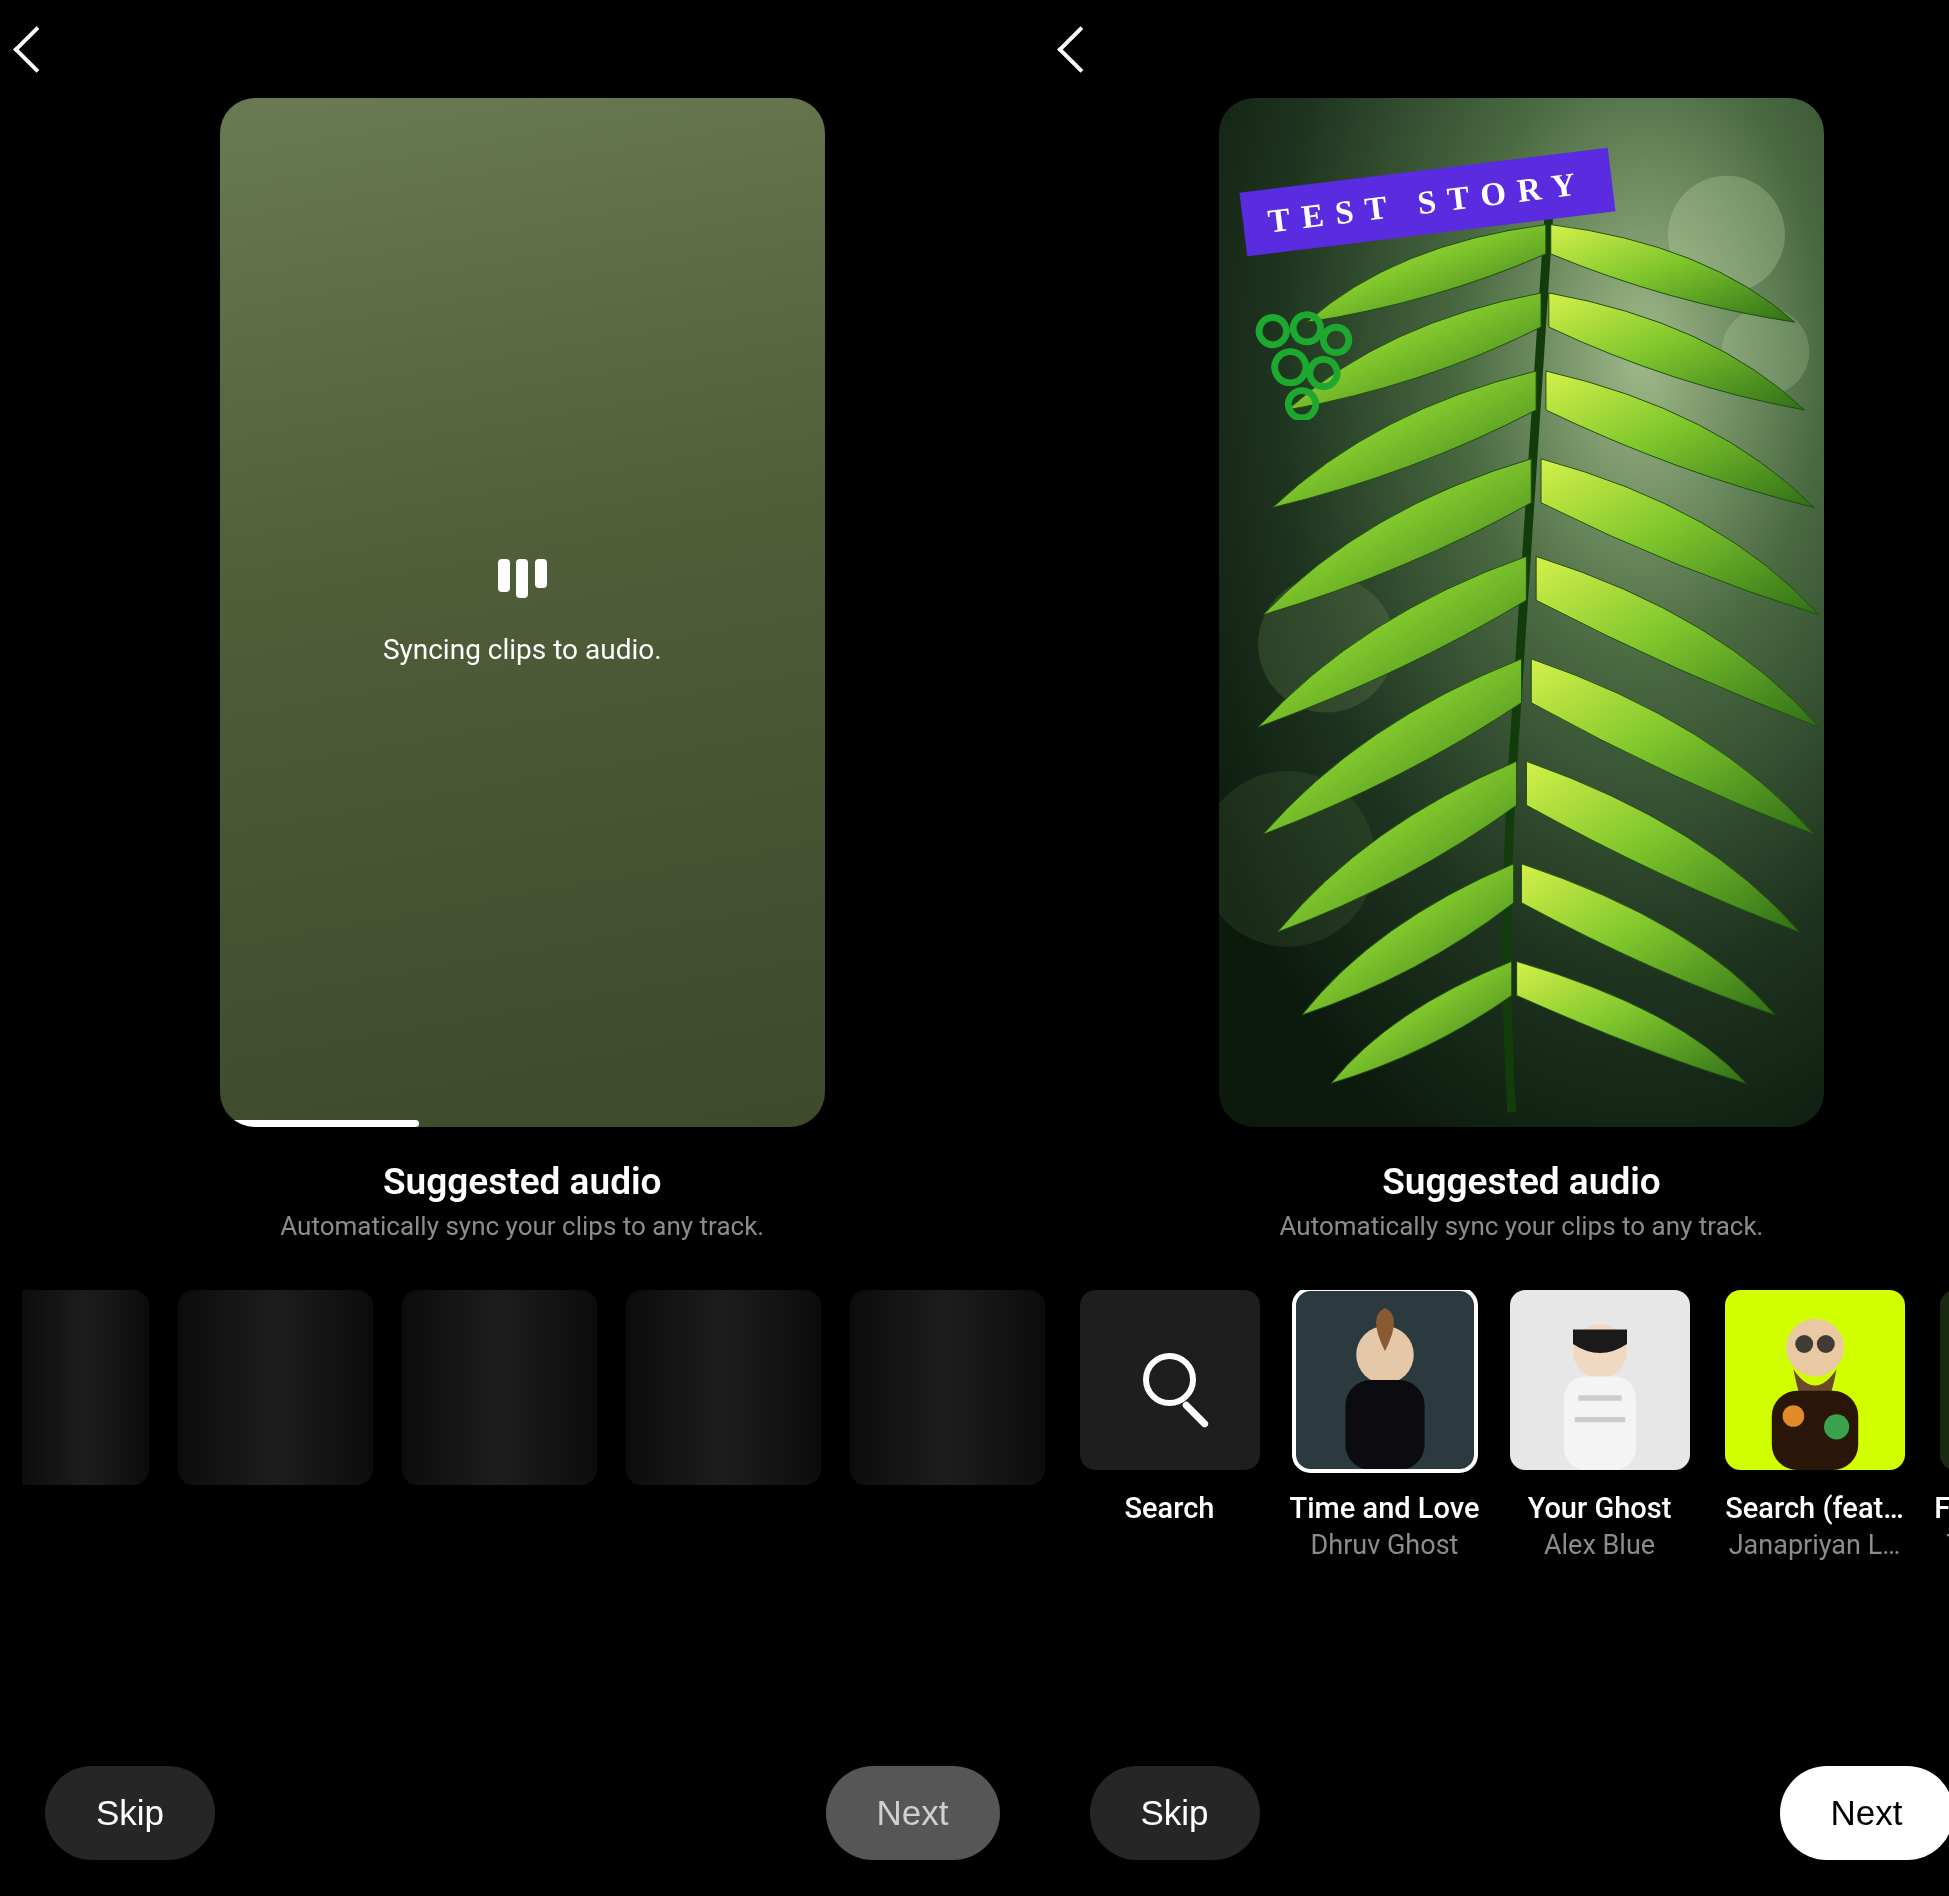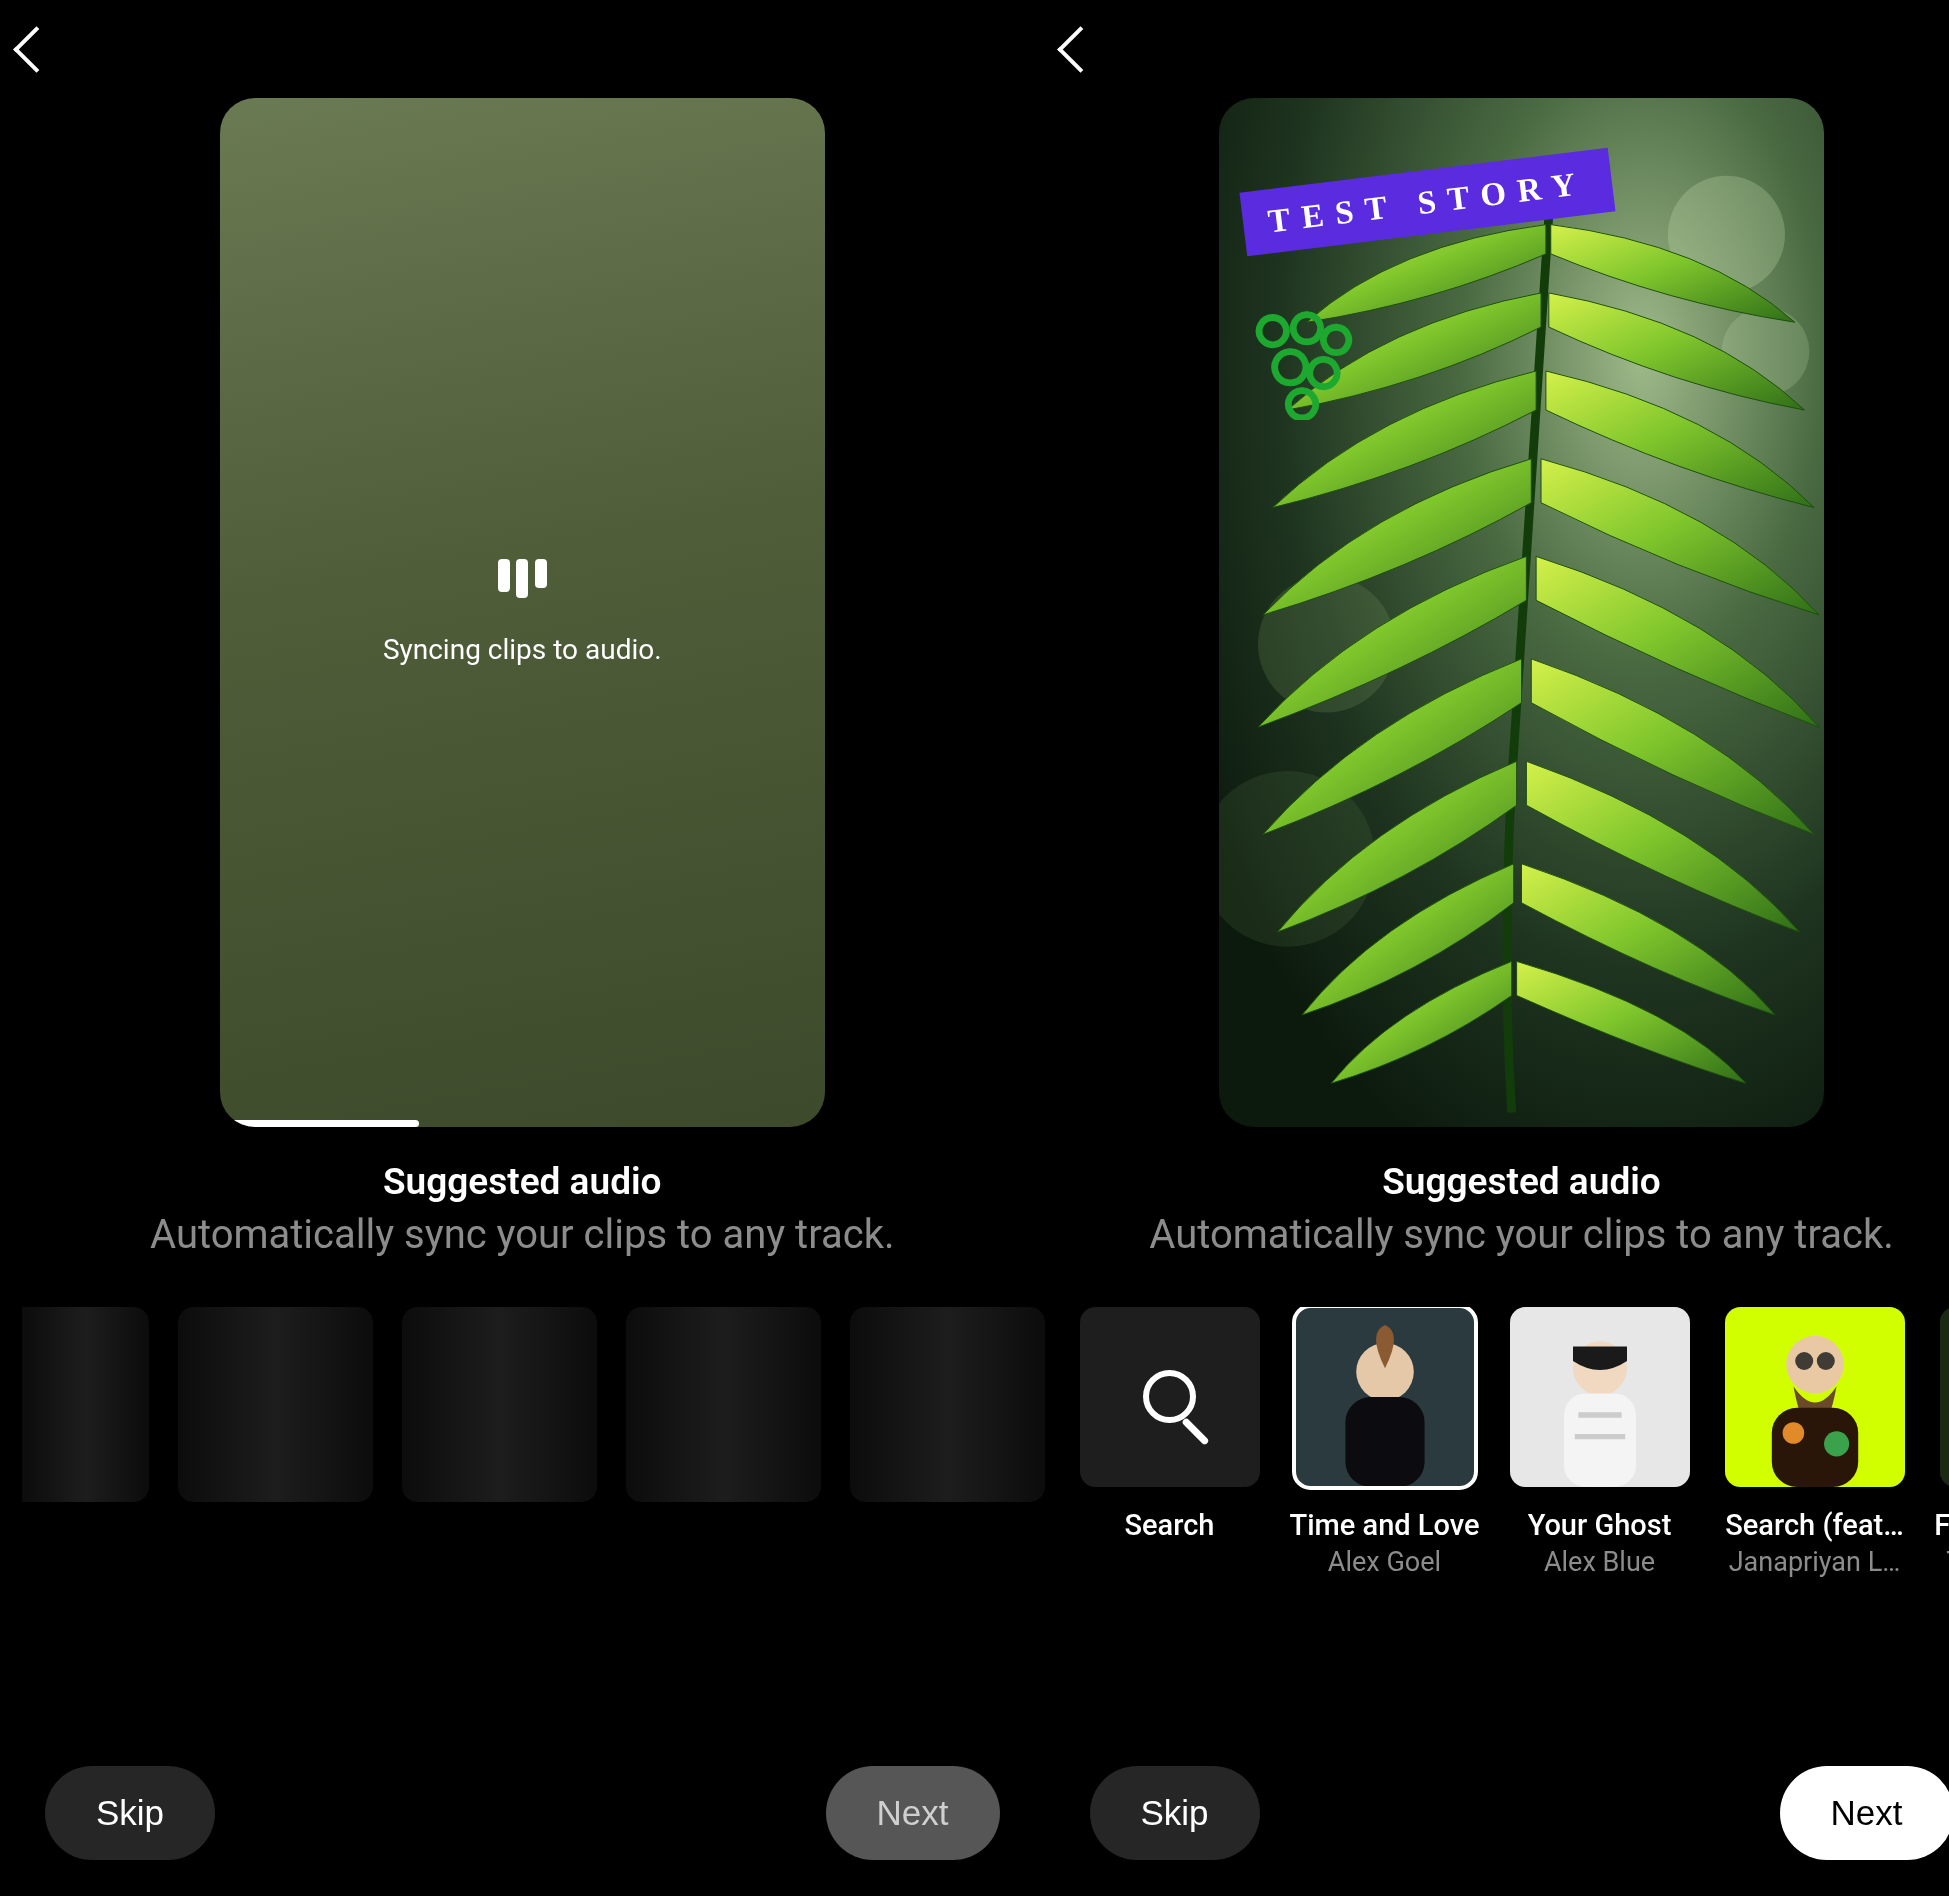"Automatically sync your clips to" .section-sub { font-size: 40px -> 26px }
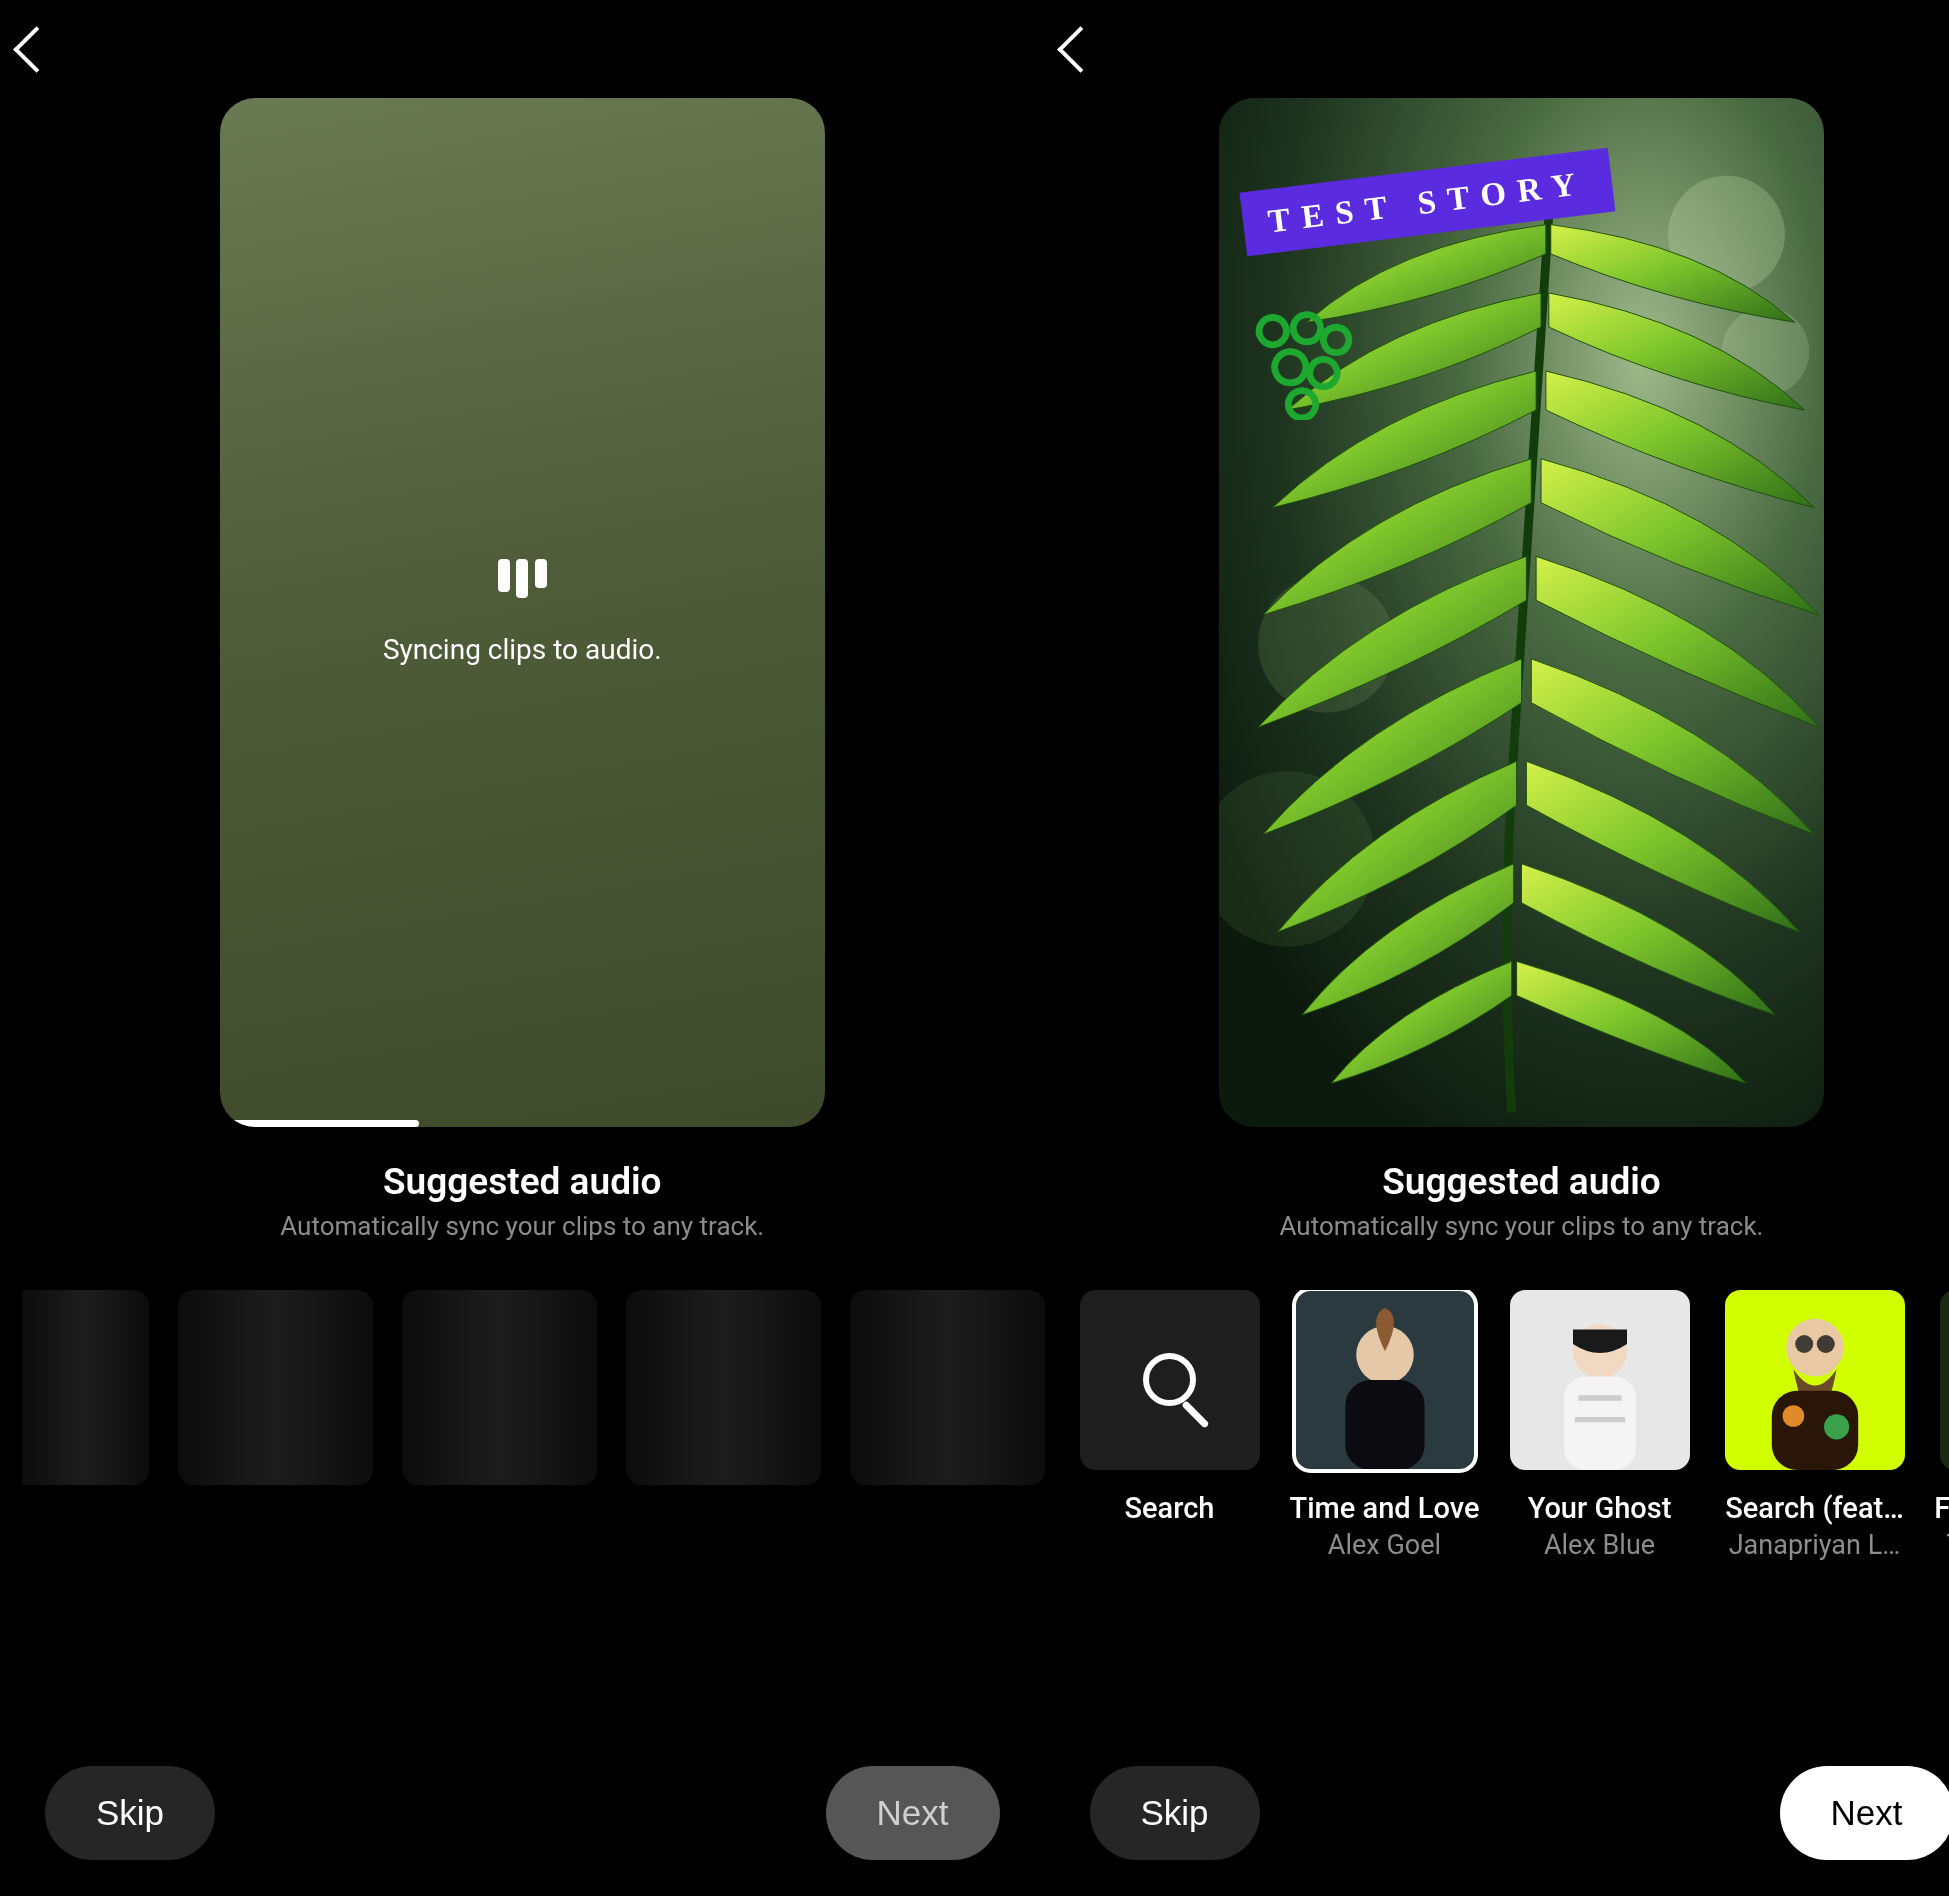"Alex Goel" div.track-artist { text: Alex Goel -> Dhruv Ghost }
